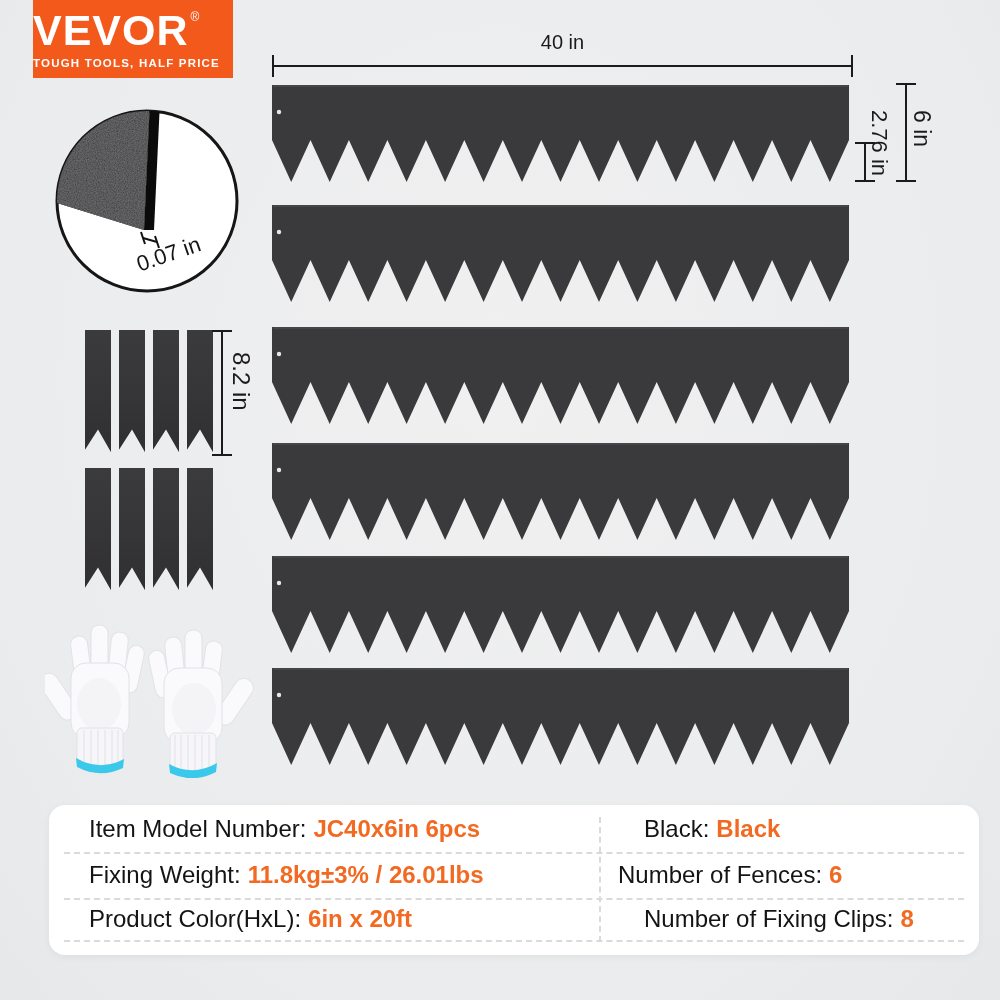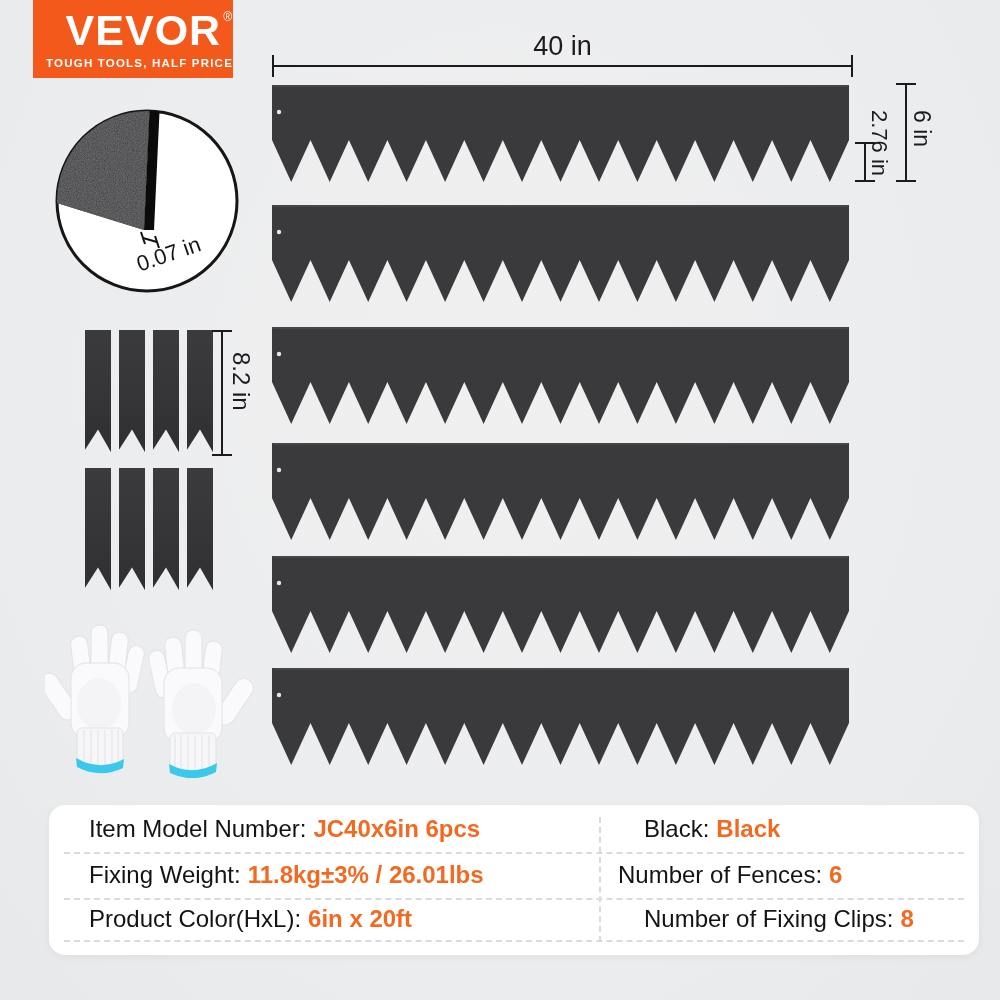"VEVOR" .logo { align-items: flex-end -> flex-start }
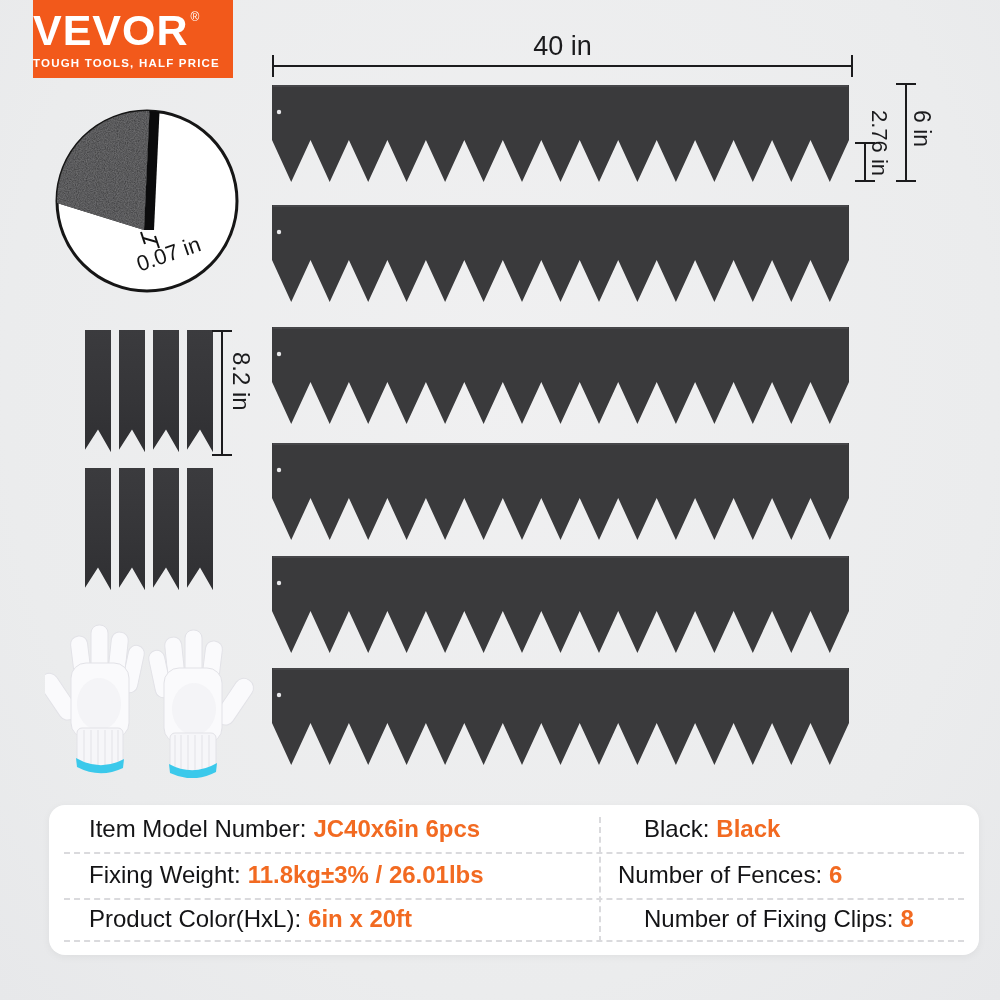"40 in" .hlabel { font-size: 27px -> 20px }
